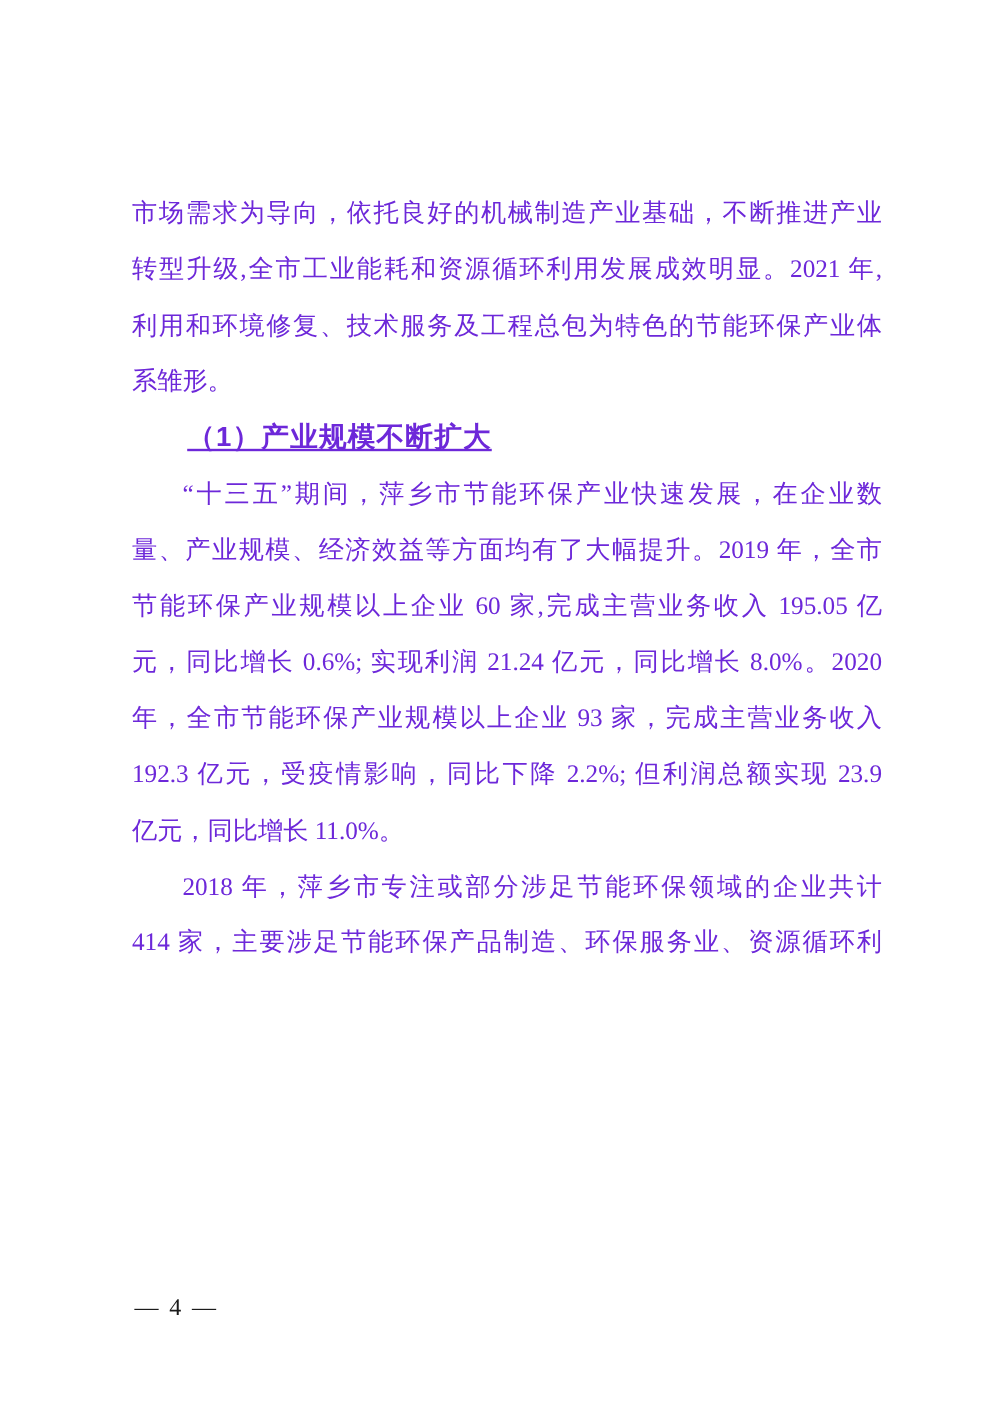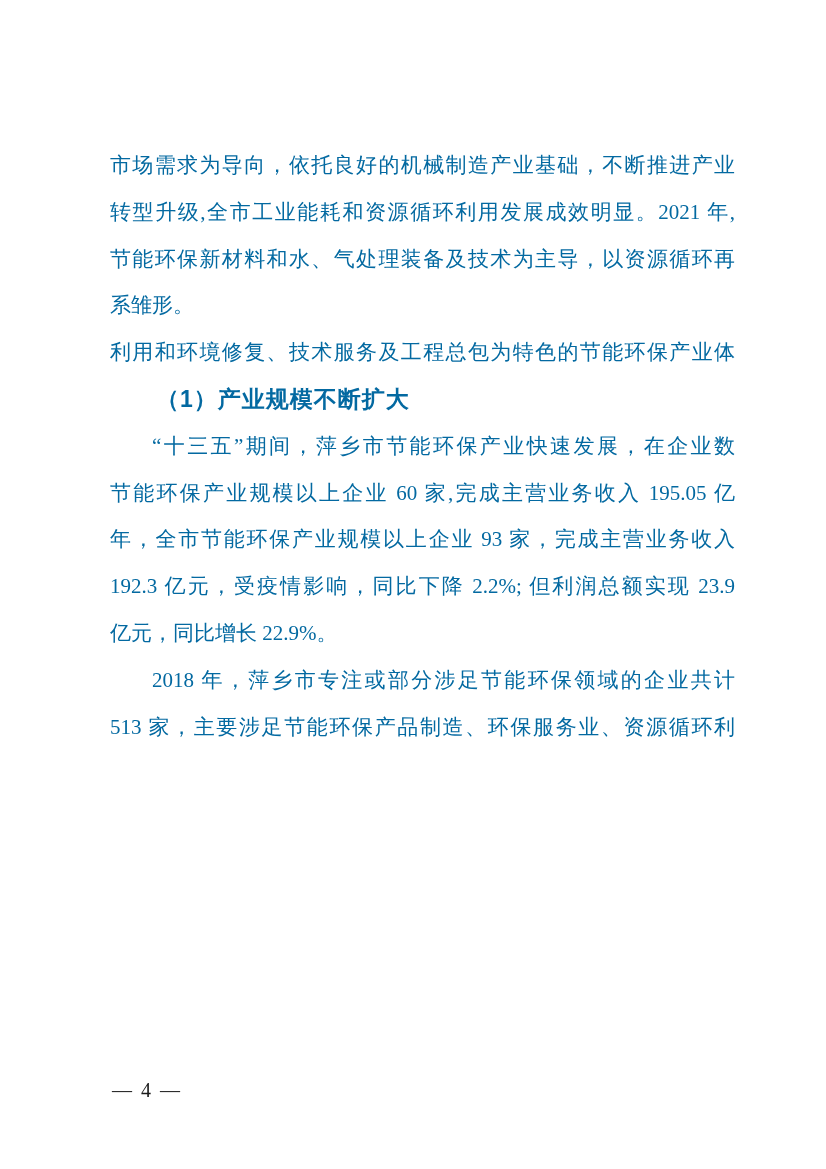"市场需求为导向，依托良好的机械制造产业基础，不断推进产业" .body-text { color: #0369a1 -> #6d28d9; top: 142px -> 154px }
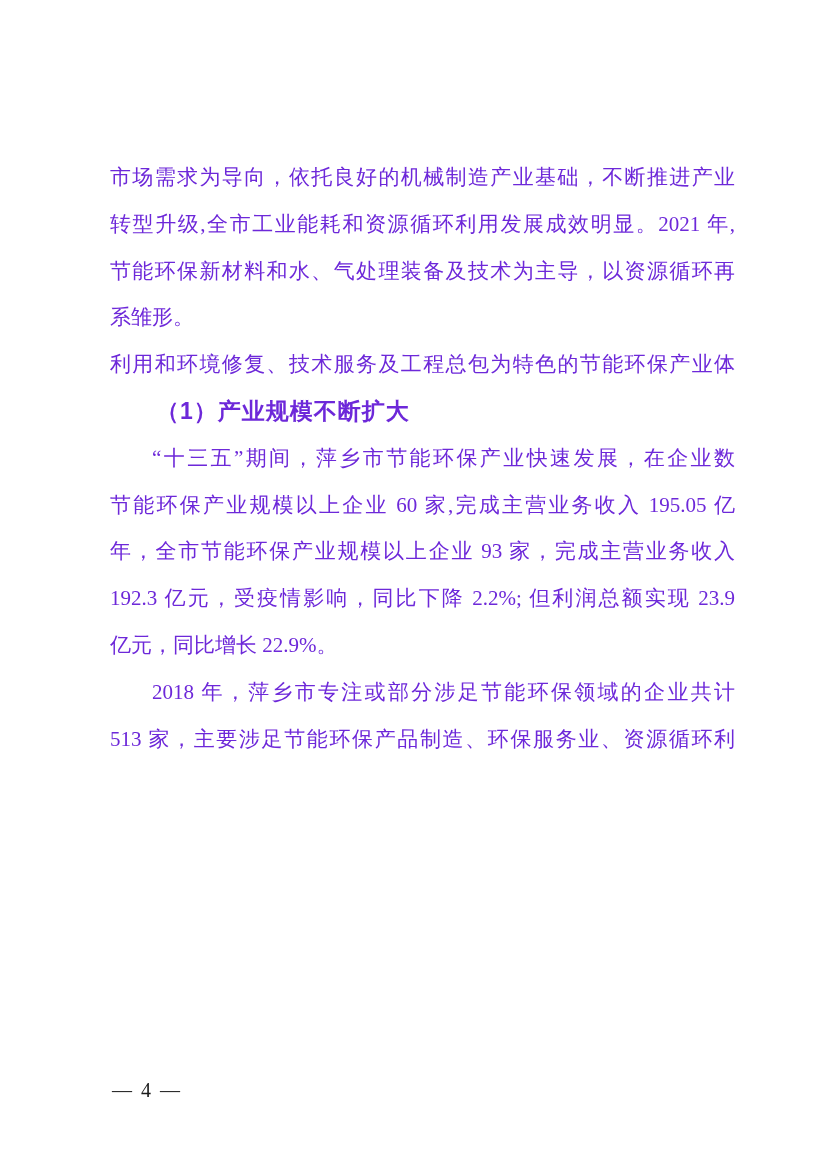"节能环保新材料和水、气处理装备及技术为主导，以资源循环再" div.line { html: <div>节能环保新材料和水、气处理装备及技术为主导，以资源循环再</div> -> none }
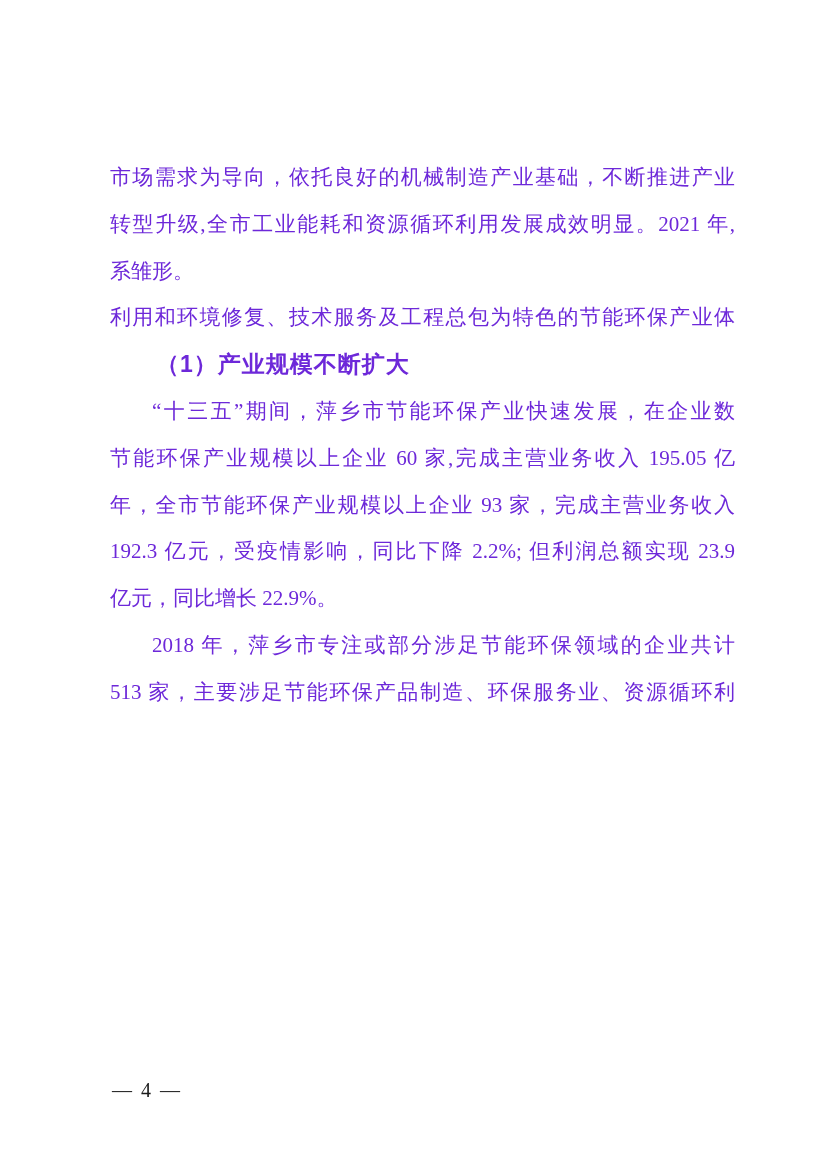"系雏形。" div.line { order: before "利用和环境修复、技术服务及工程总包为特色的节能环保产业体" -> after "利用和环境修复、技术服务及工程总包为特色的节能环保产业体" }
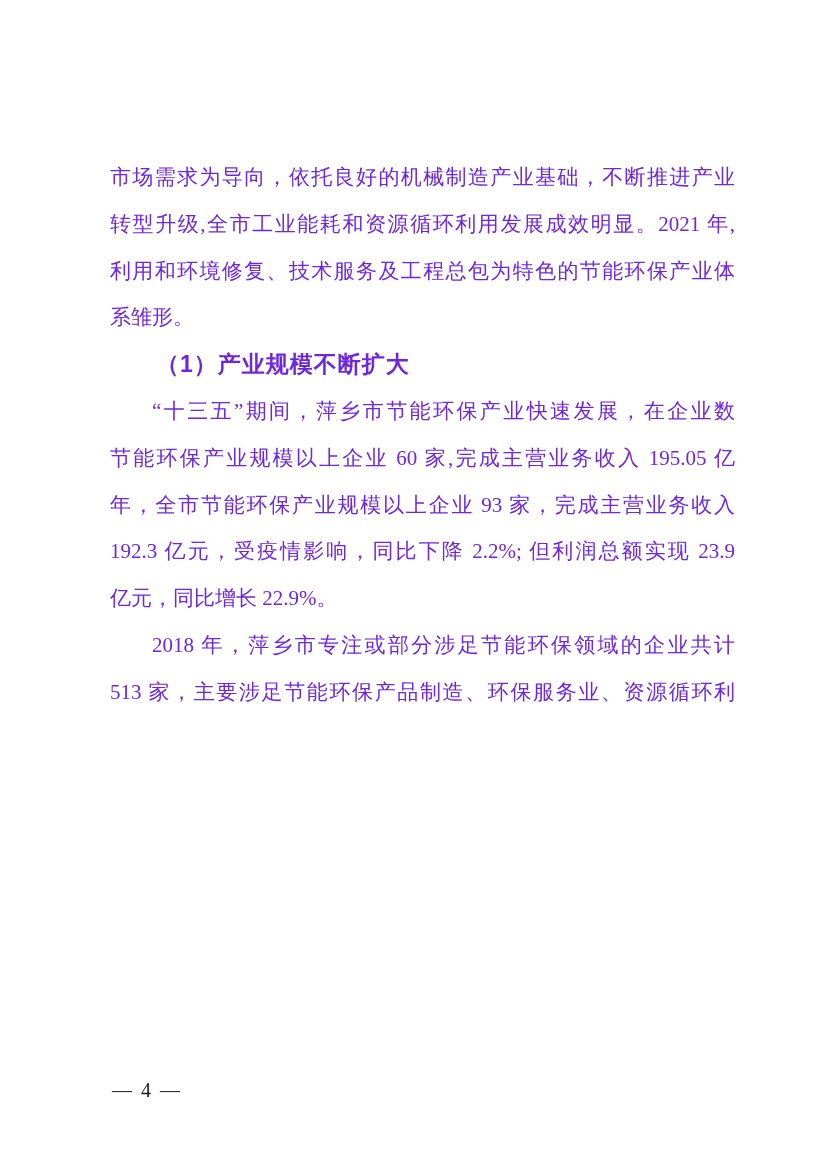"（1）产业规模不断扩大" .heading-line { text-decoration: none -> underline }
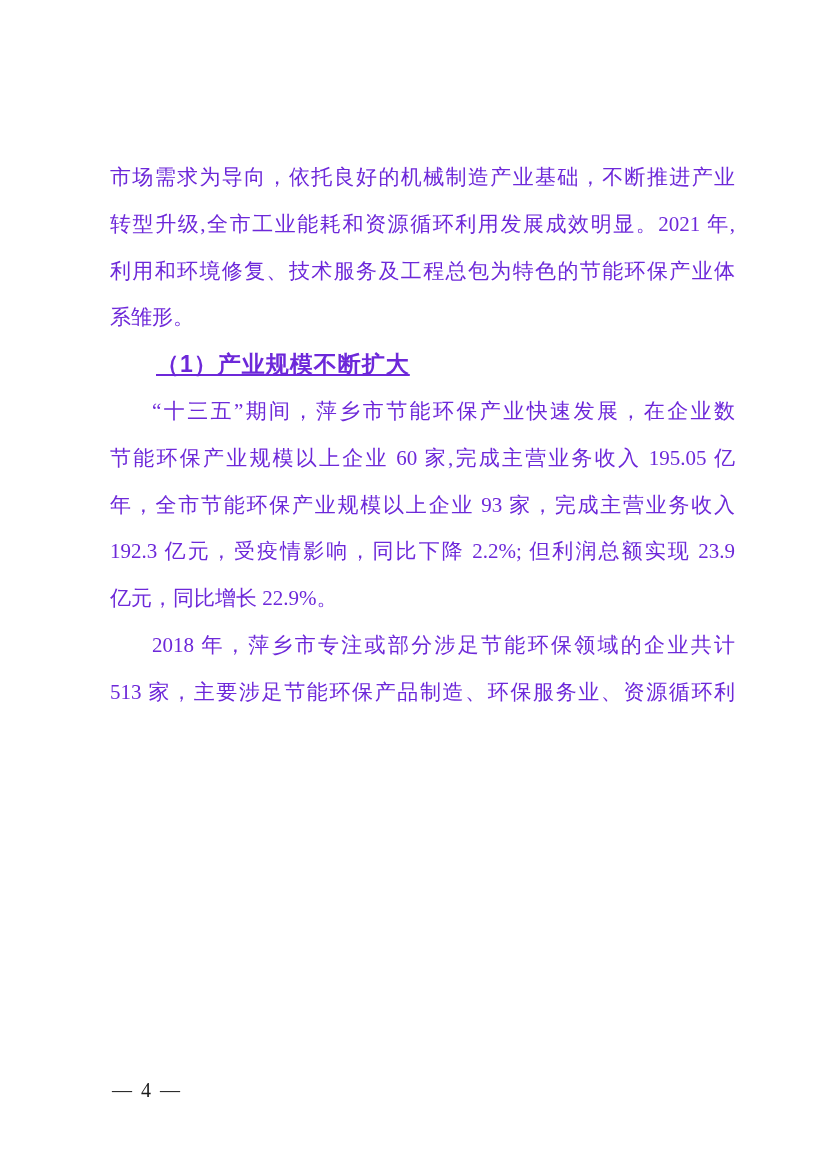"量、产业规模、经济效益等方面均有了大幅提升。2019 年，全市" div.line { html: none -> <div>量、产业规模、经济效益等方面均有了大幅提升。2019 年，全市</div> }
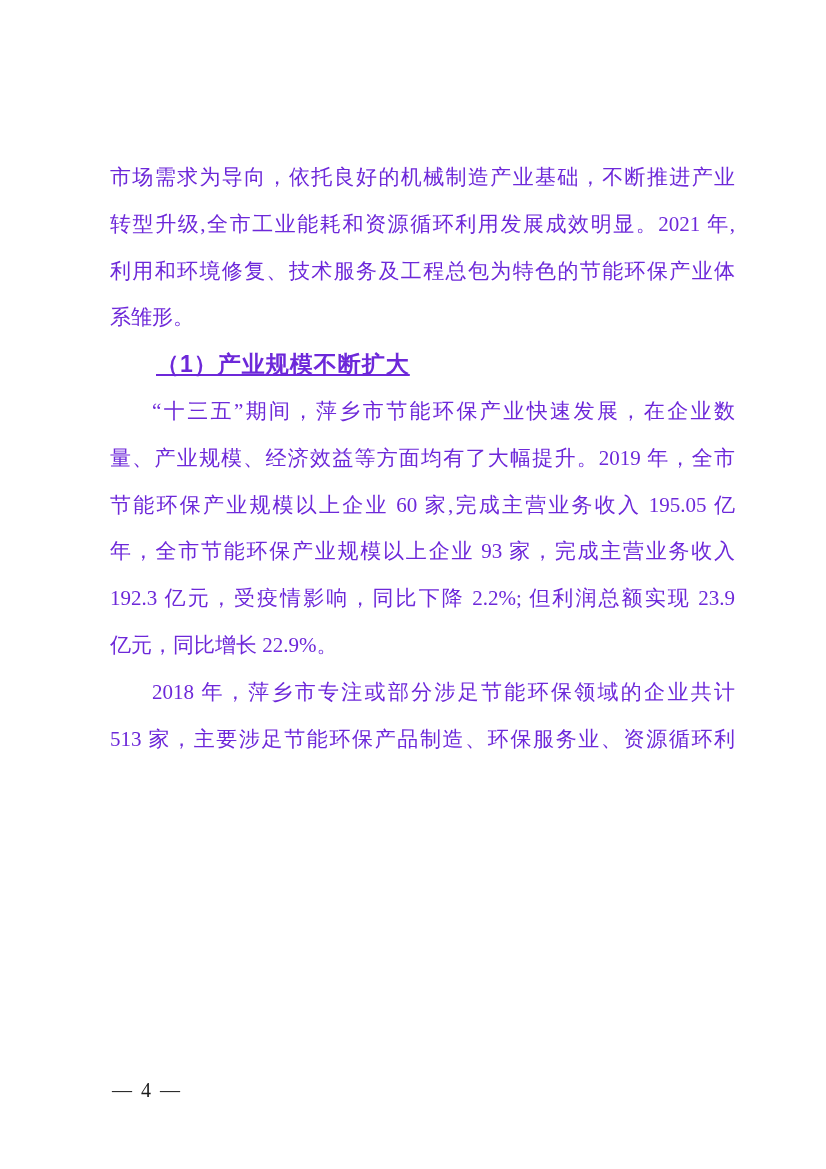"元，同比增长 0.6%; 实现利润 21.24 亿元，同比增长" div.line { html: none -> <div>元，同比增长 0.6%; 实现利润 21.24 亿元，同比增长 8.0%。2020</div> }
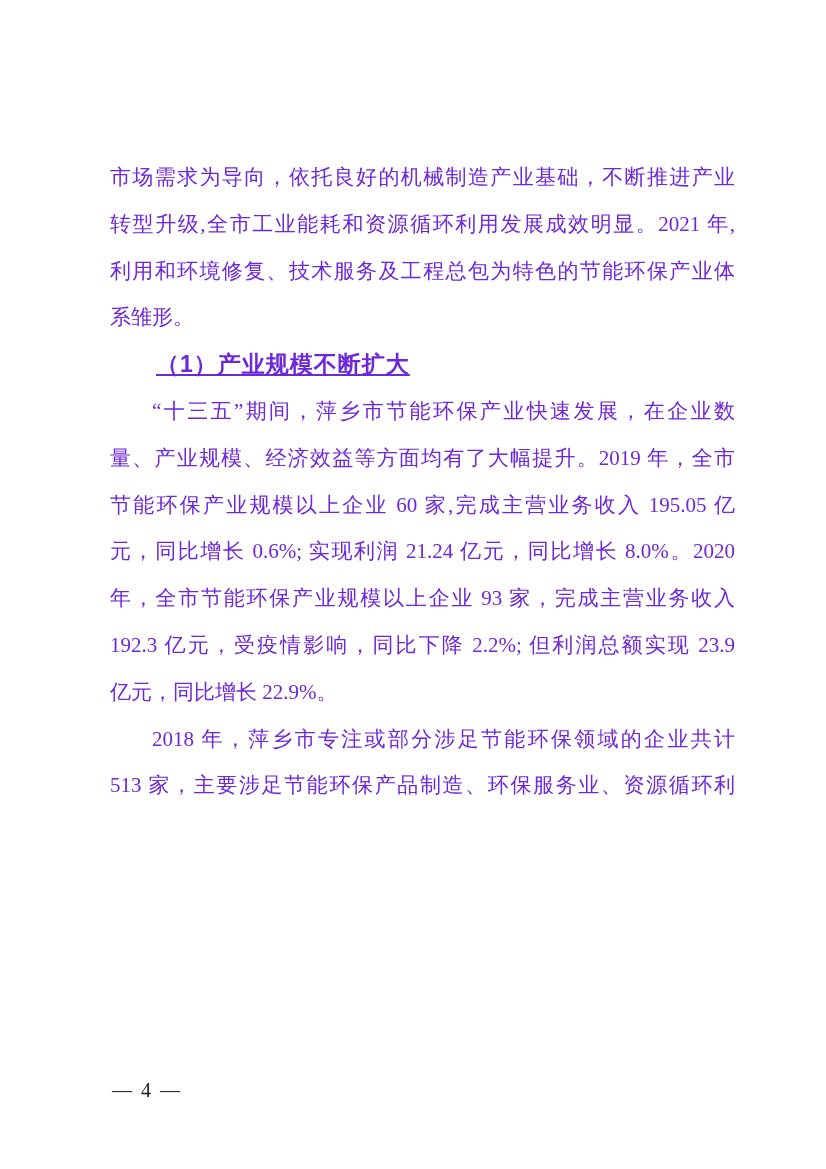"亿元，同比增长 22.9%。" div.line { text: 22.9% -> 11.0% }
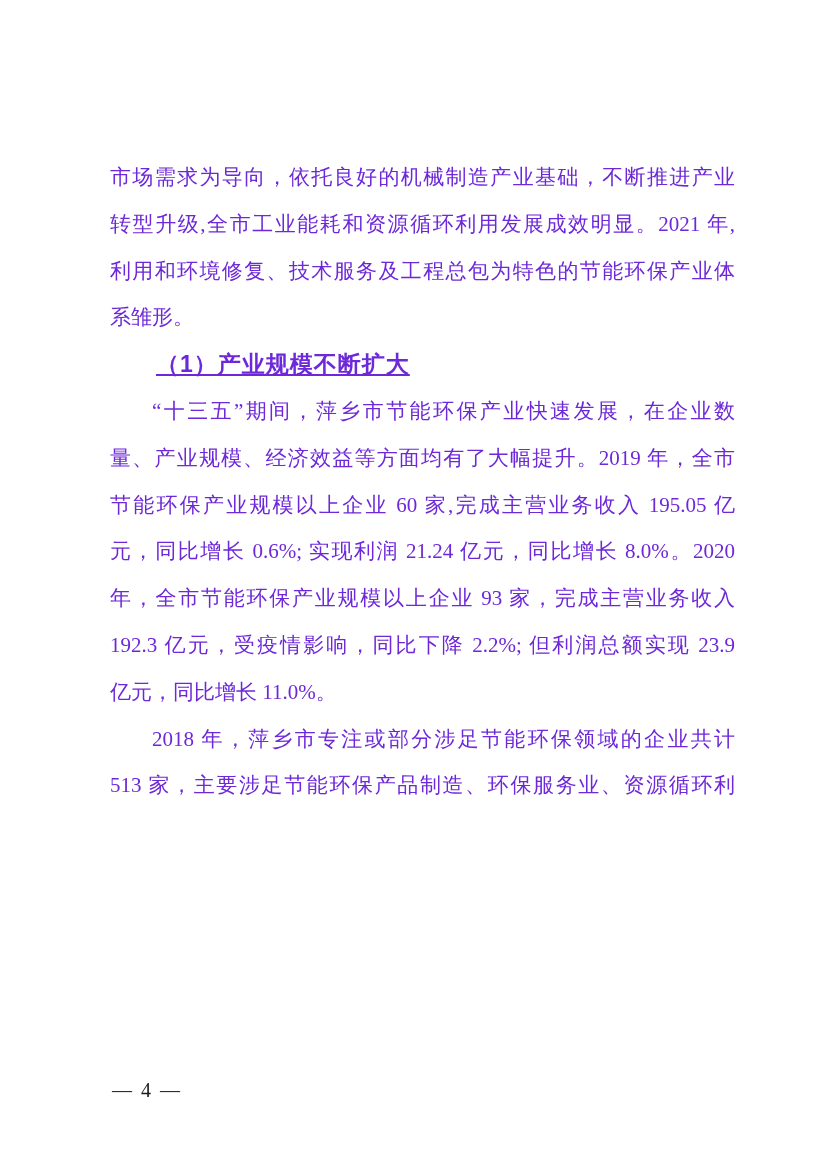"513 家，主要涉足节能环保产品制造、环保服务业、资源循环利" div.line { text: 513 -> 414 }
